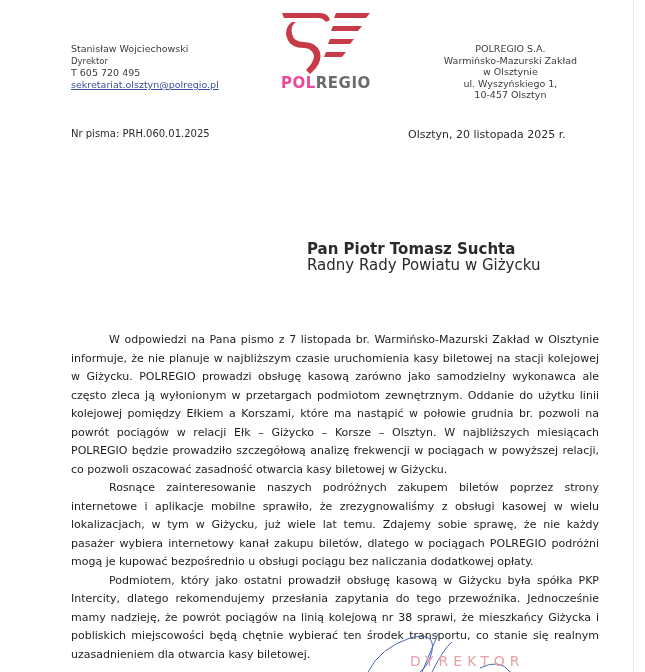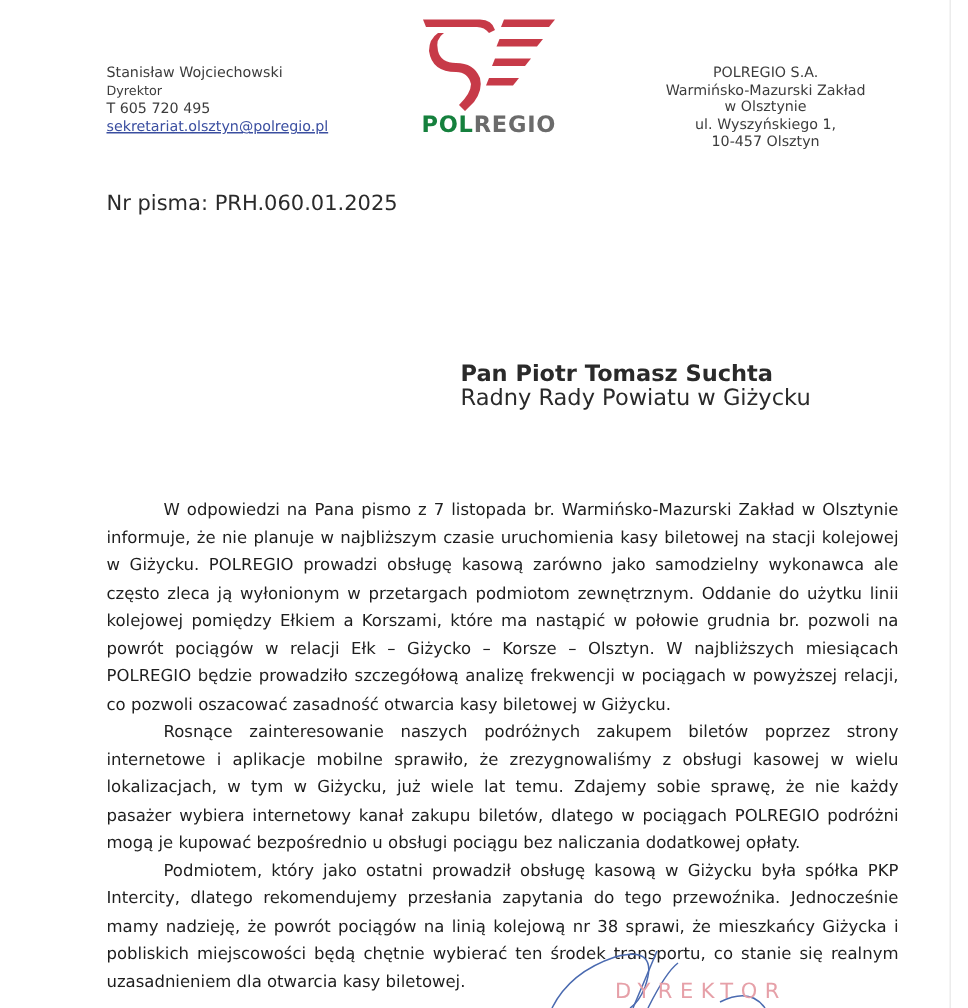"POL" .logo-text .pol { color: #15803d -> #ec4899 }
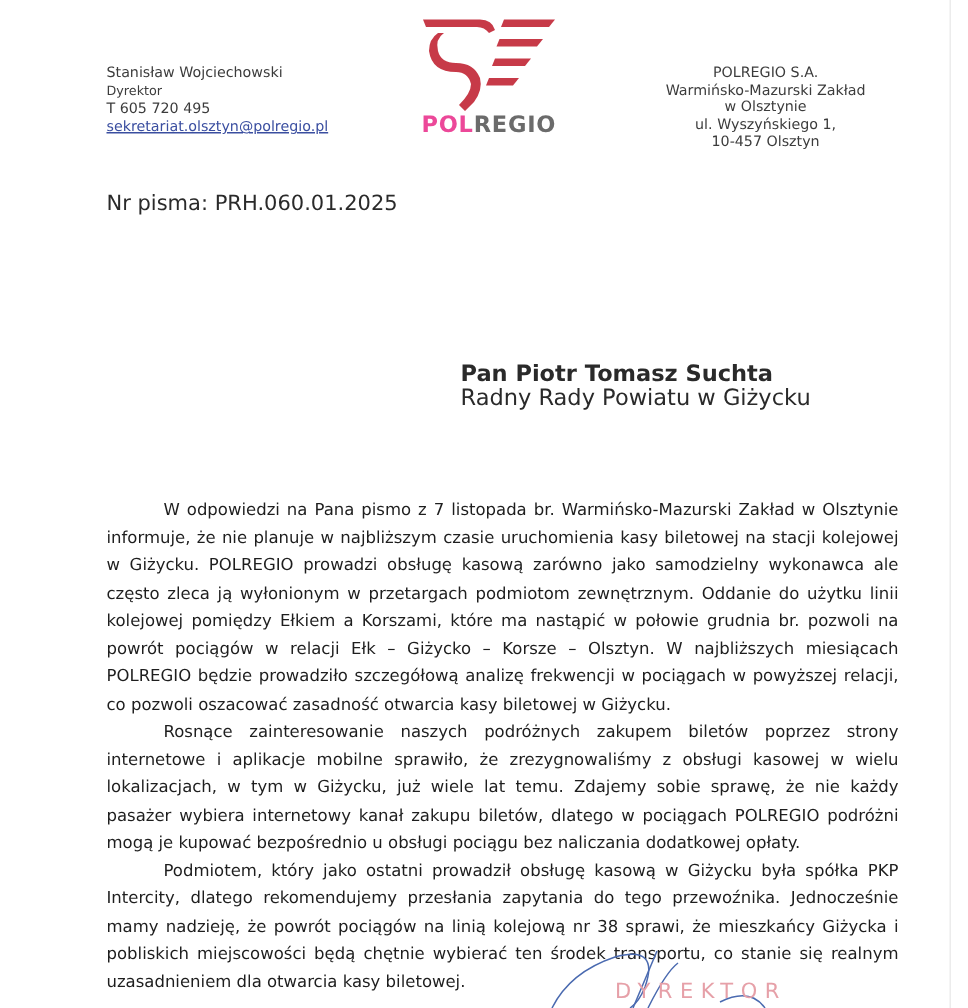"Nr pisma: PRH.060.01.2025" .ref { font-size: 14px -> 10px }
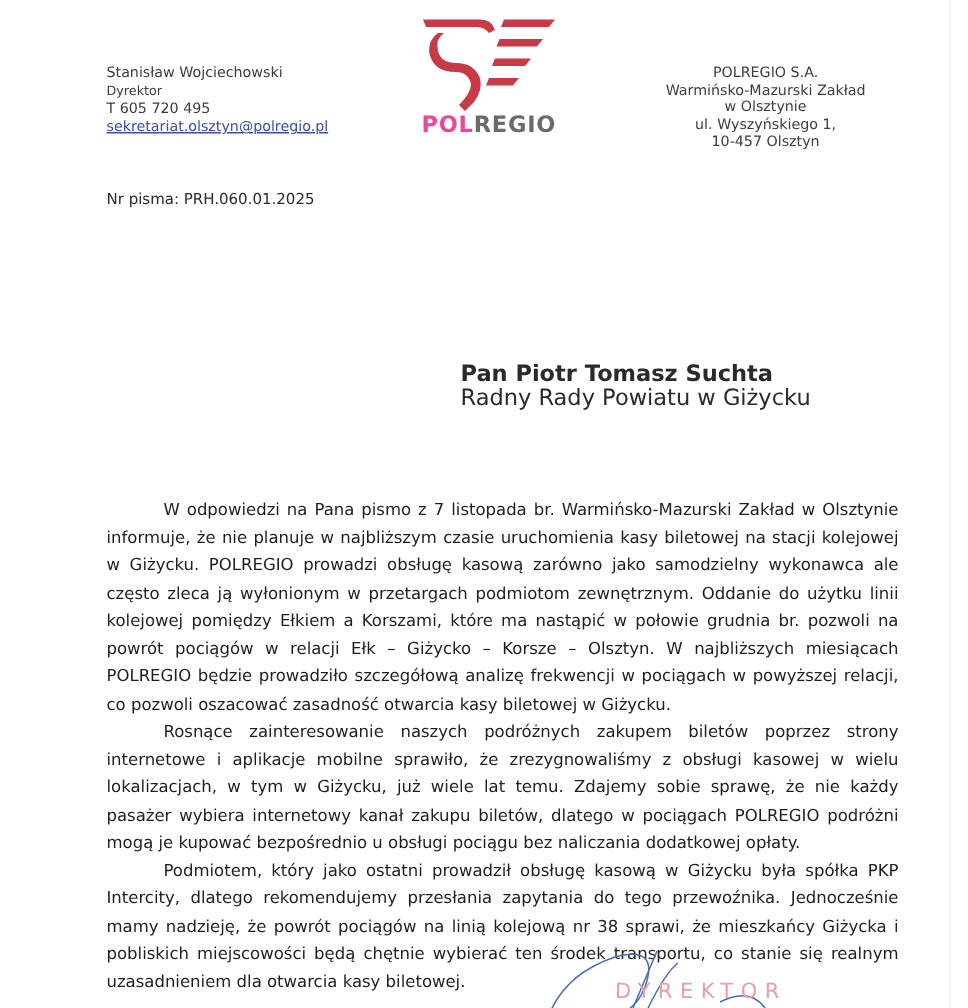"Olsztyn, 20 listopada 2025 r." div.date { html: none -> <div>Olsztyn, 20 listopada 2025 r.</div> }
